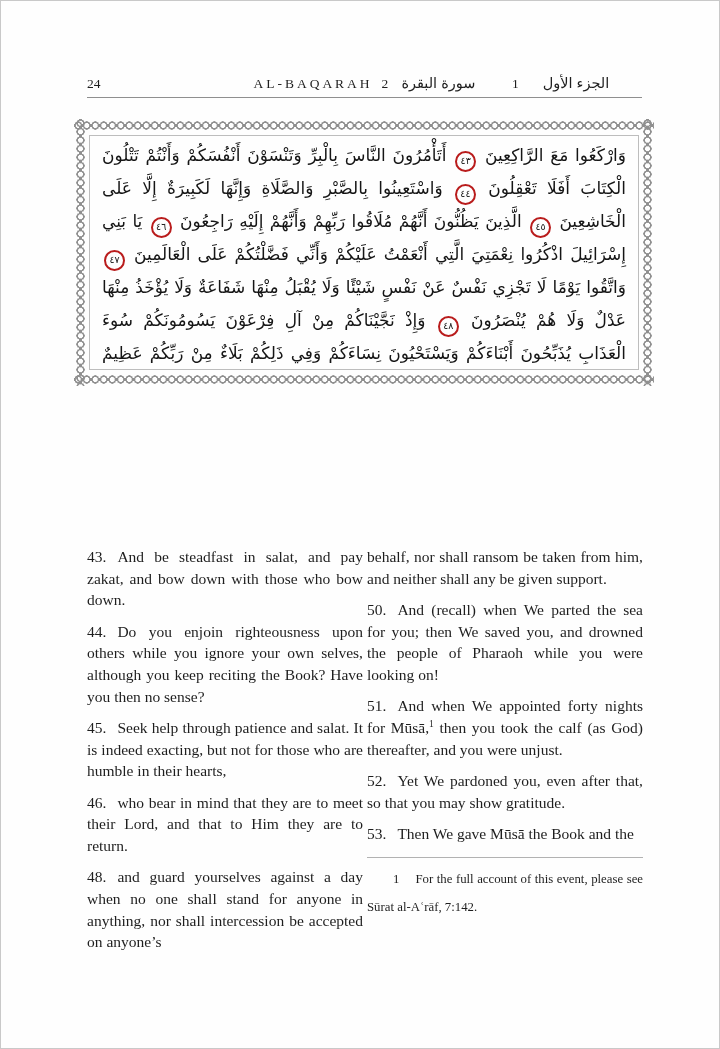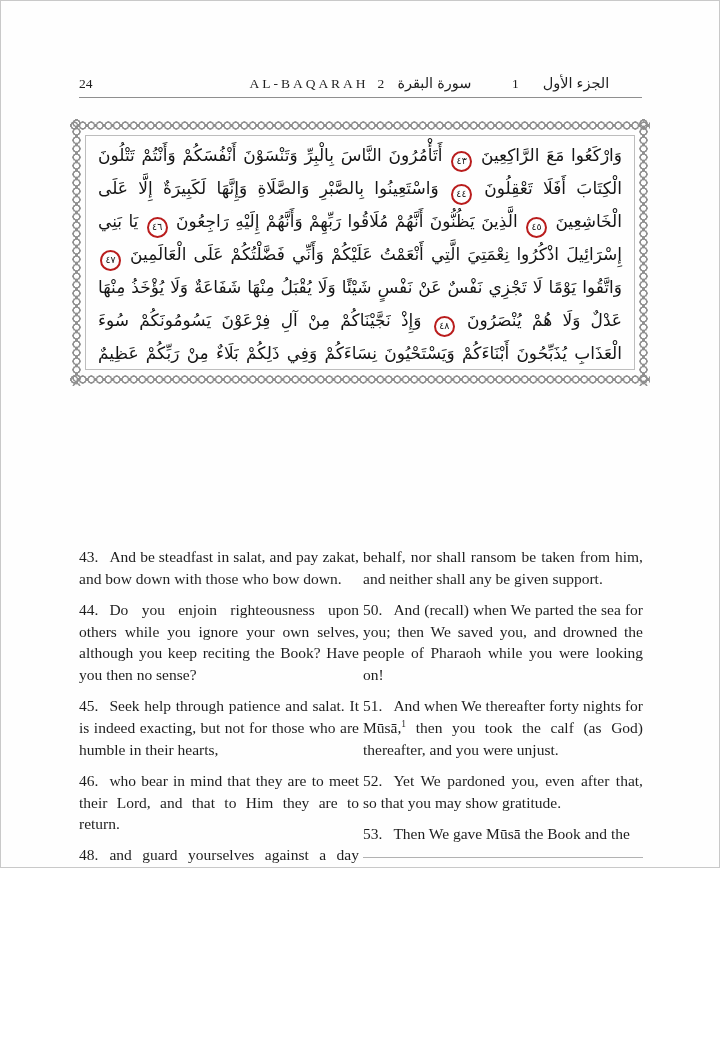"24" .page { height: 868px -> 1049px; padding-left: none -> 8px }
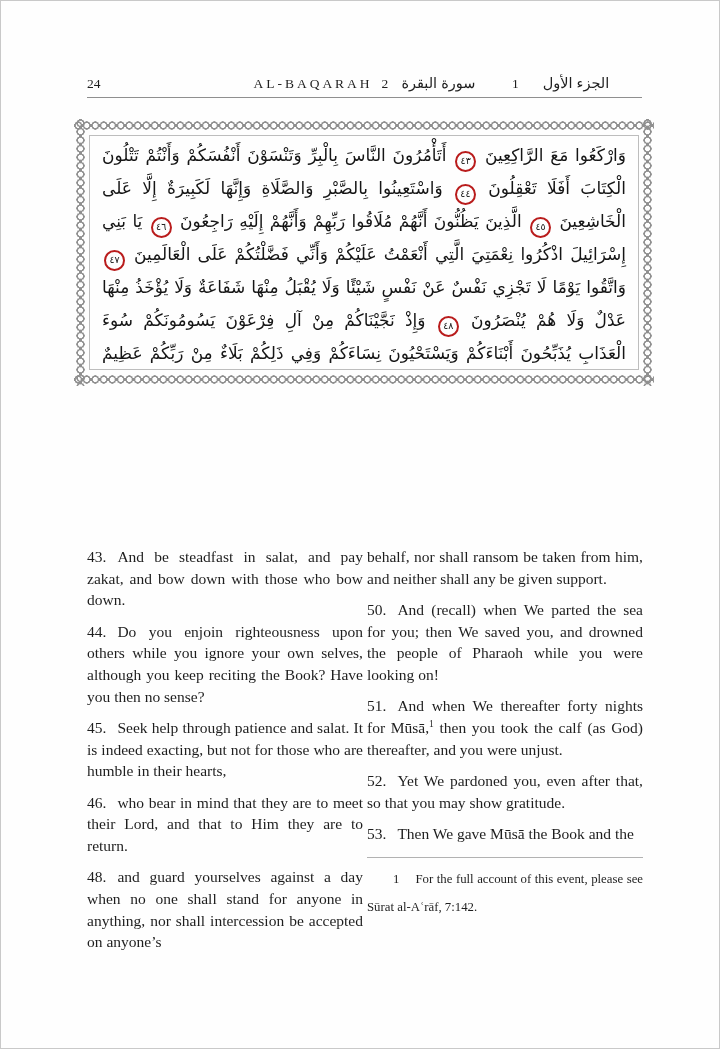"And when We thereafter forty" span { text: thereafter -> appointed }
